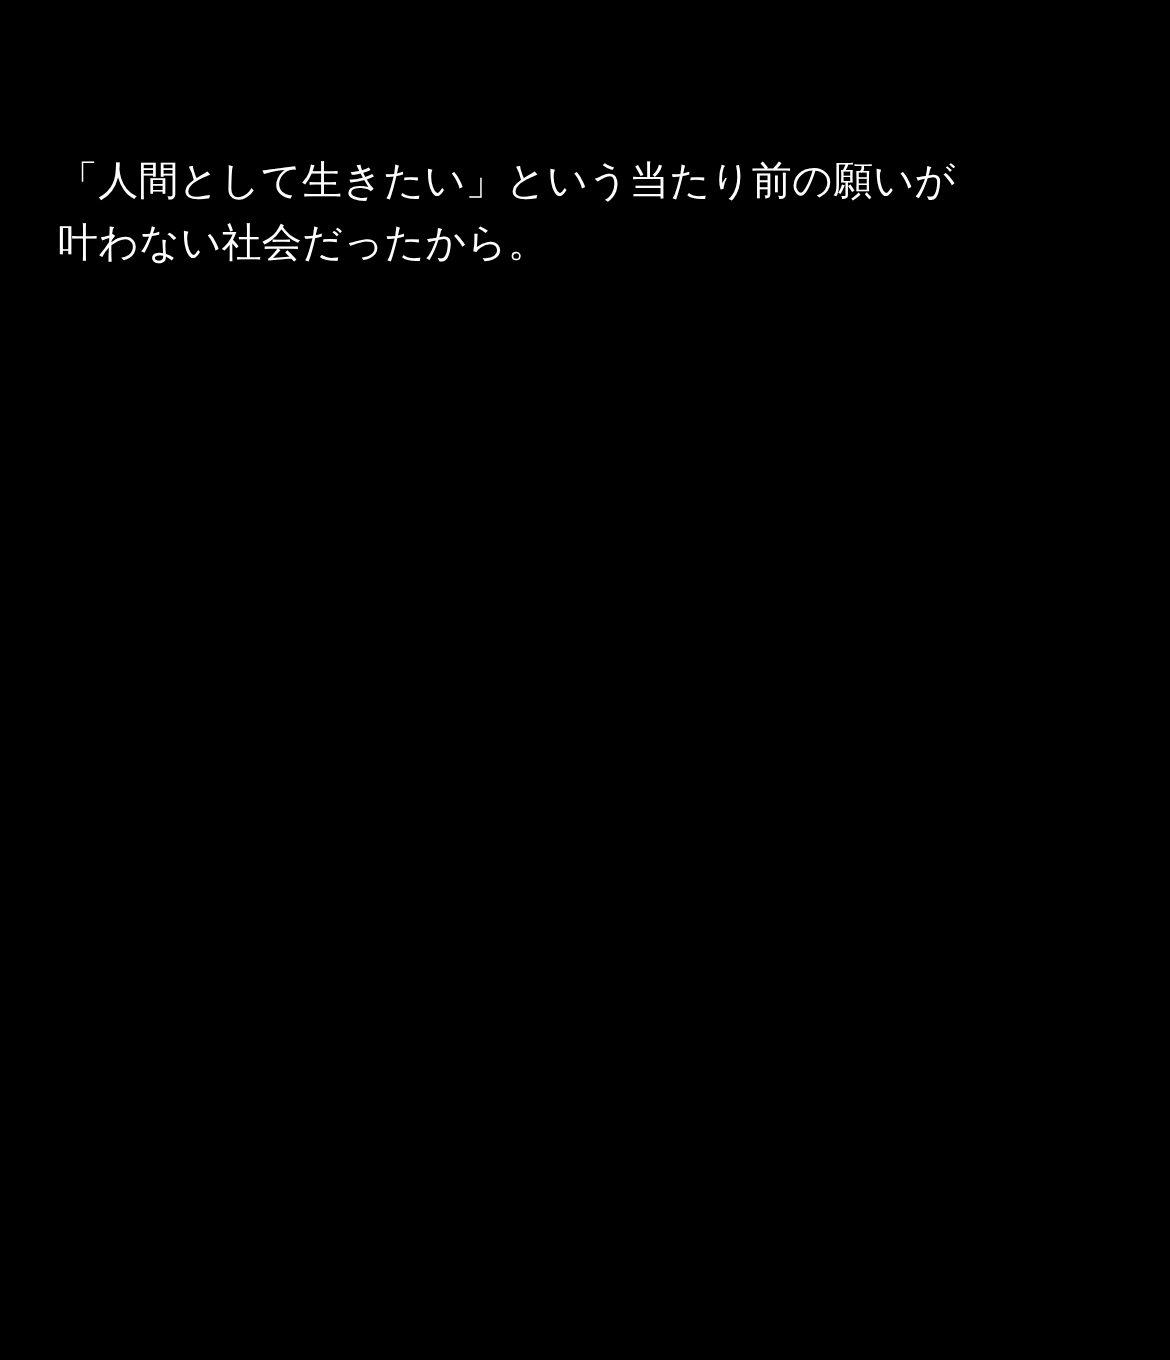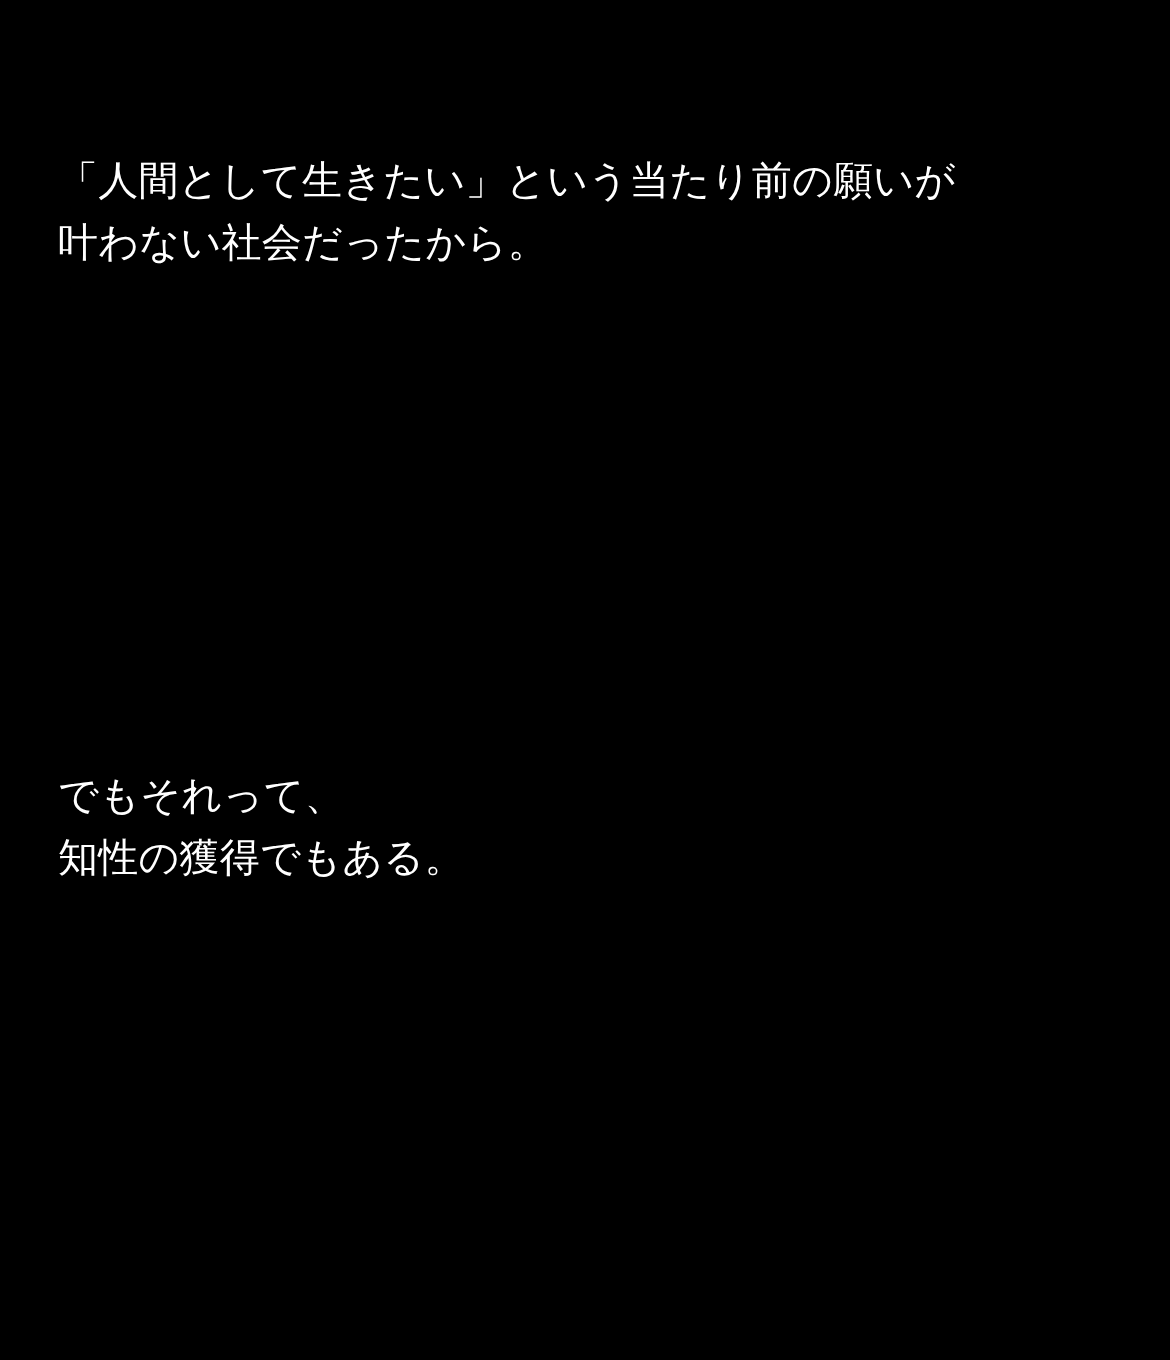"でもそれって、" div.para { html: <div>でもそれって、 知性の獲得でもある。</div> -> none }
